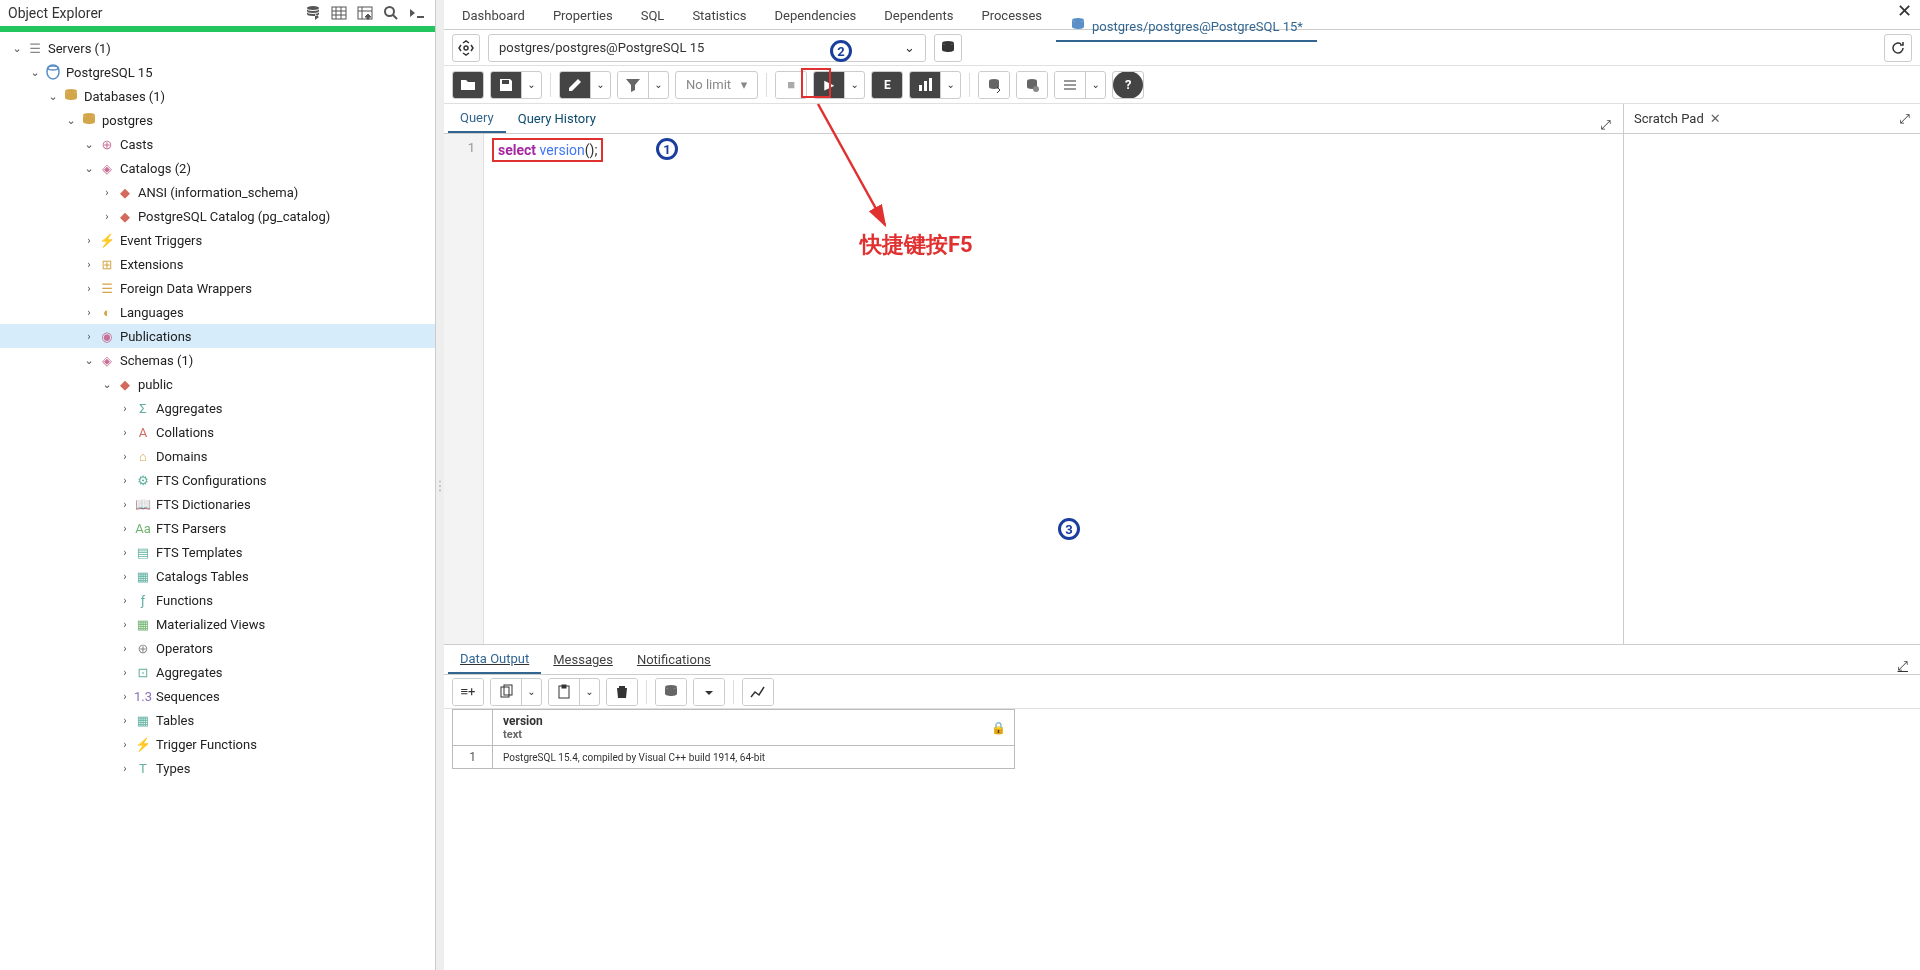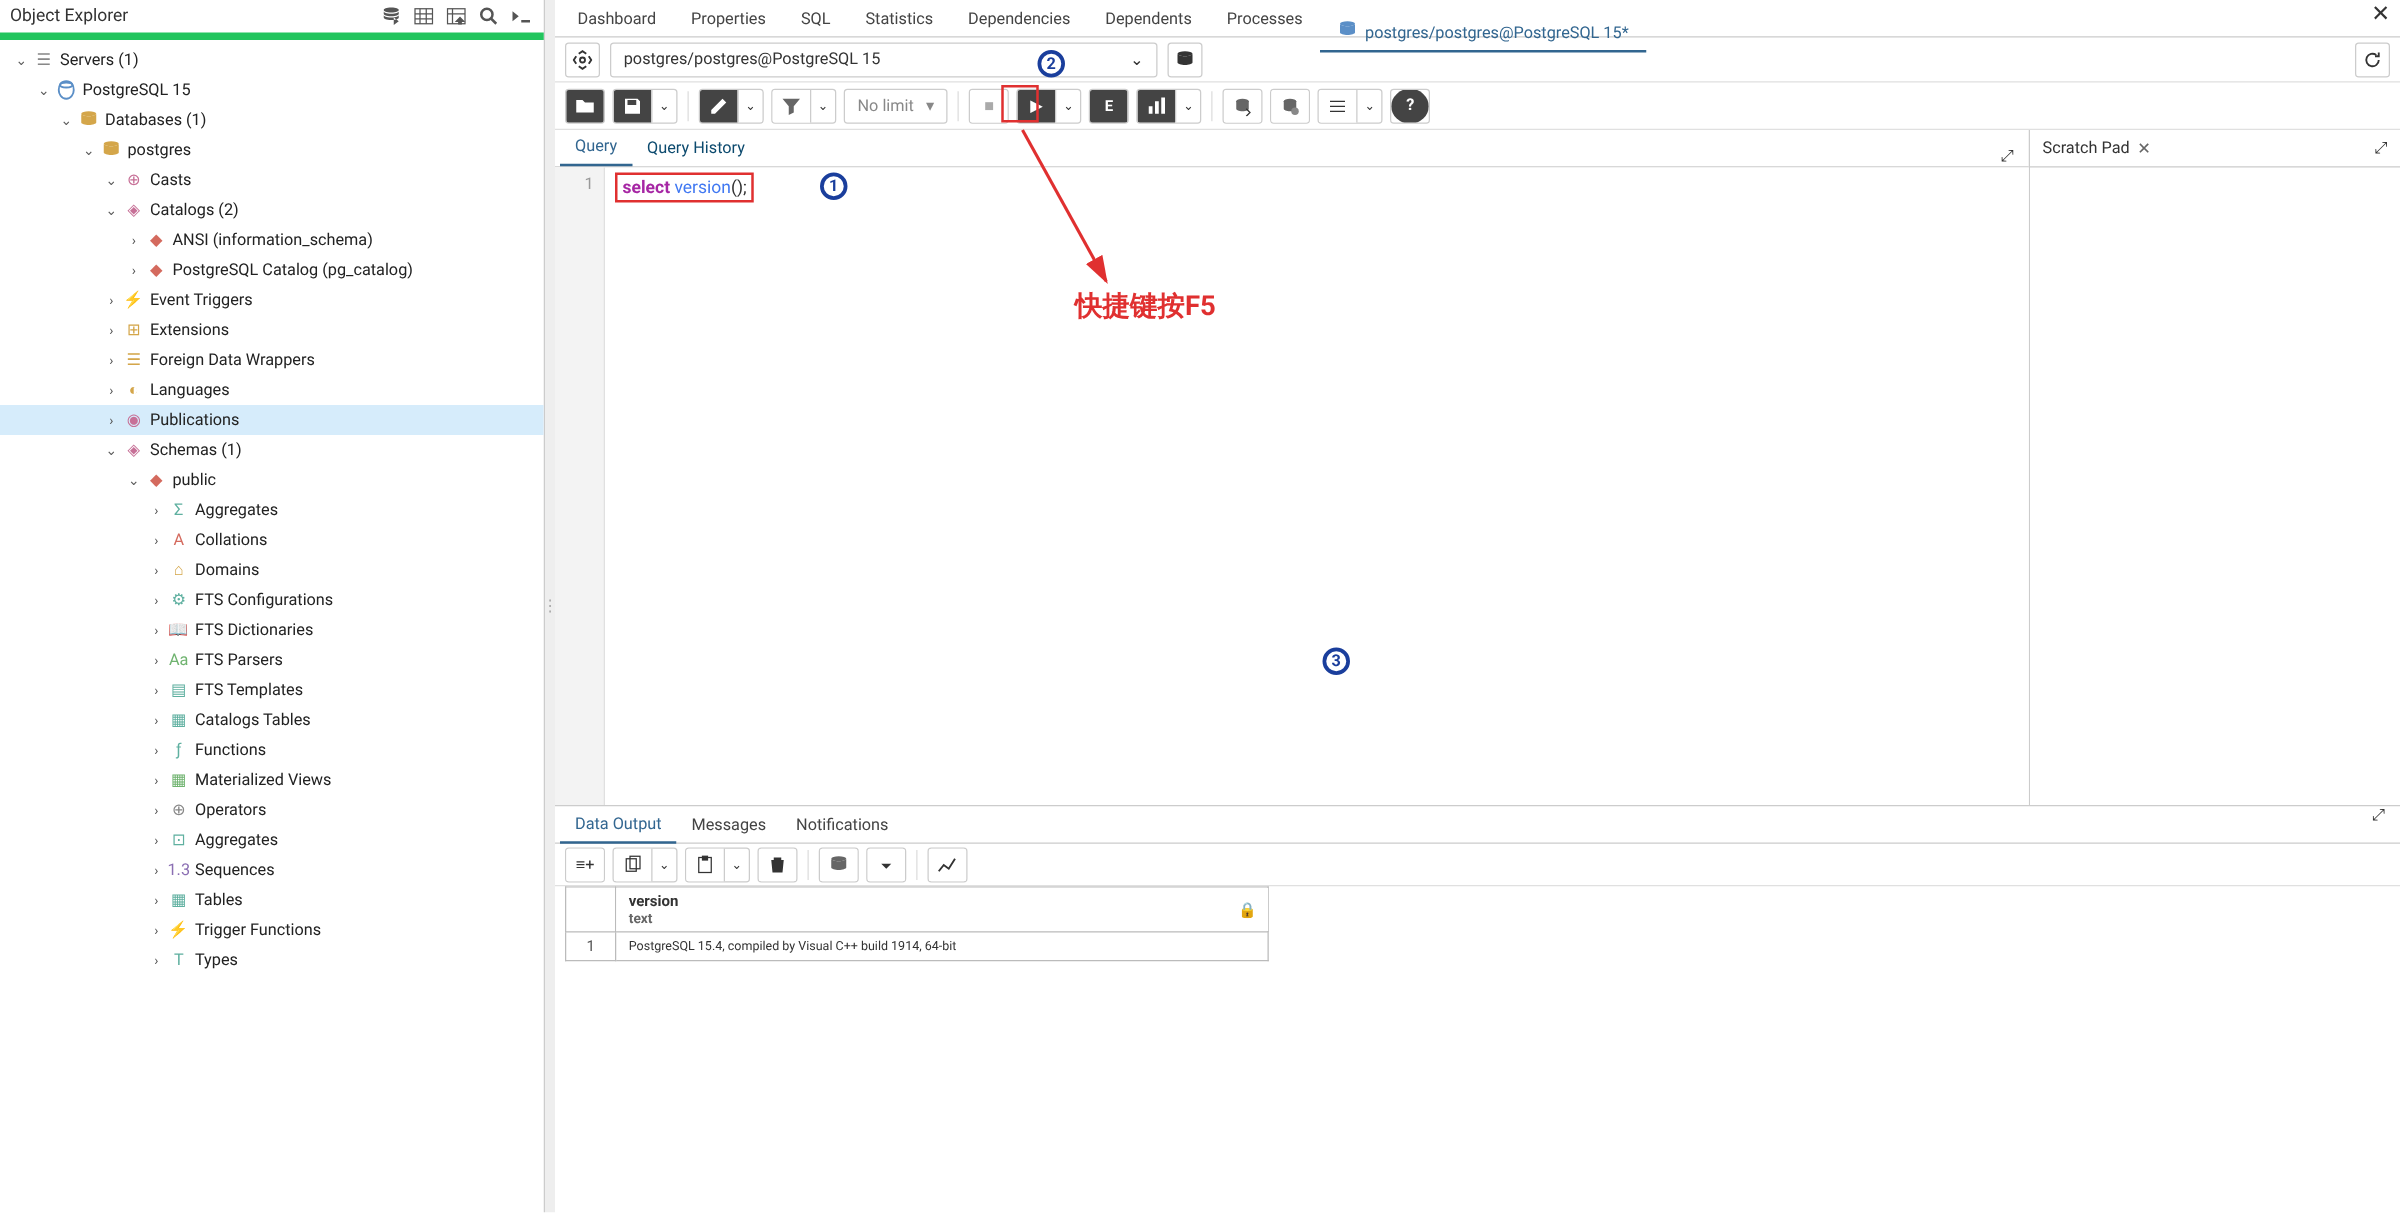"Data Output" .res-tabs { align-items: flex-start -> flex-end; text-decoration: none -> underline }
